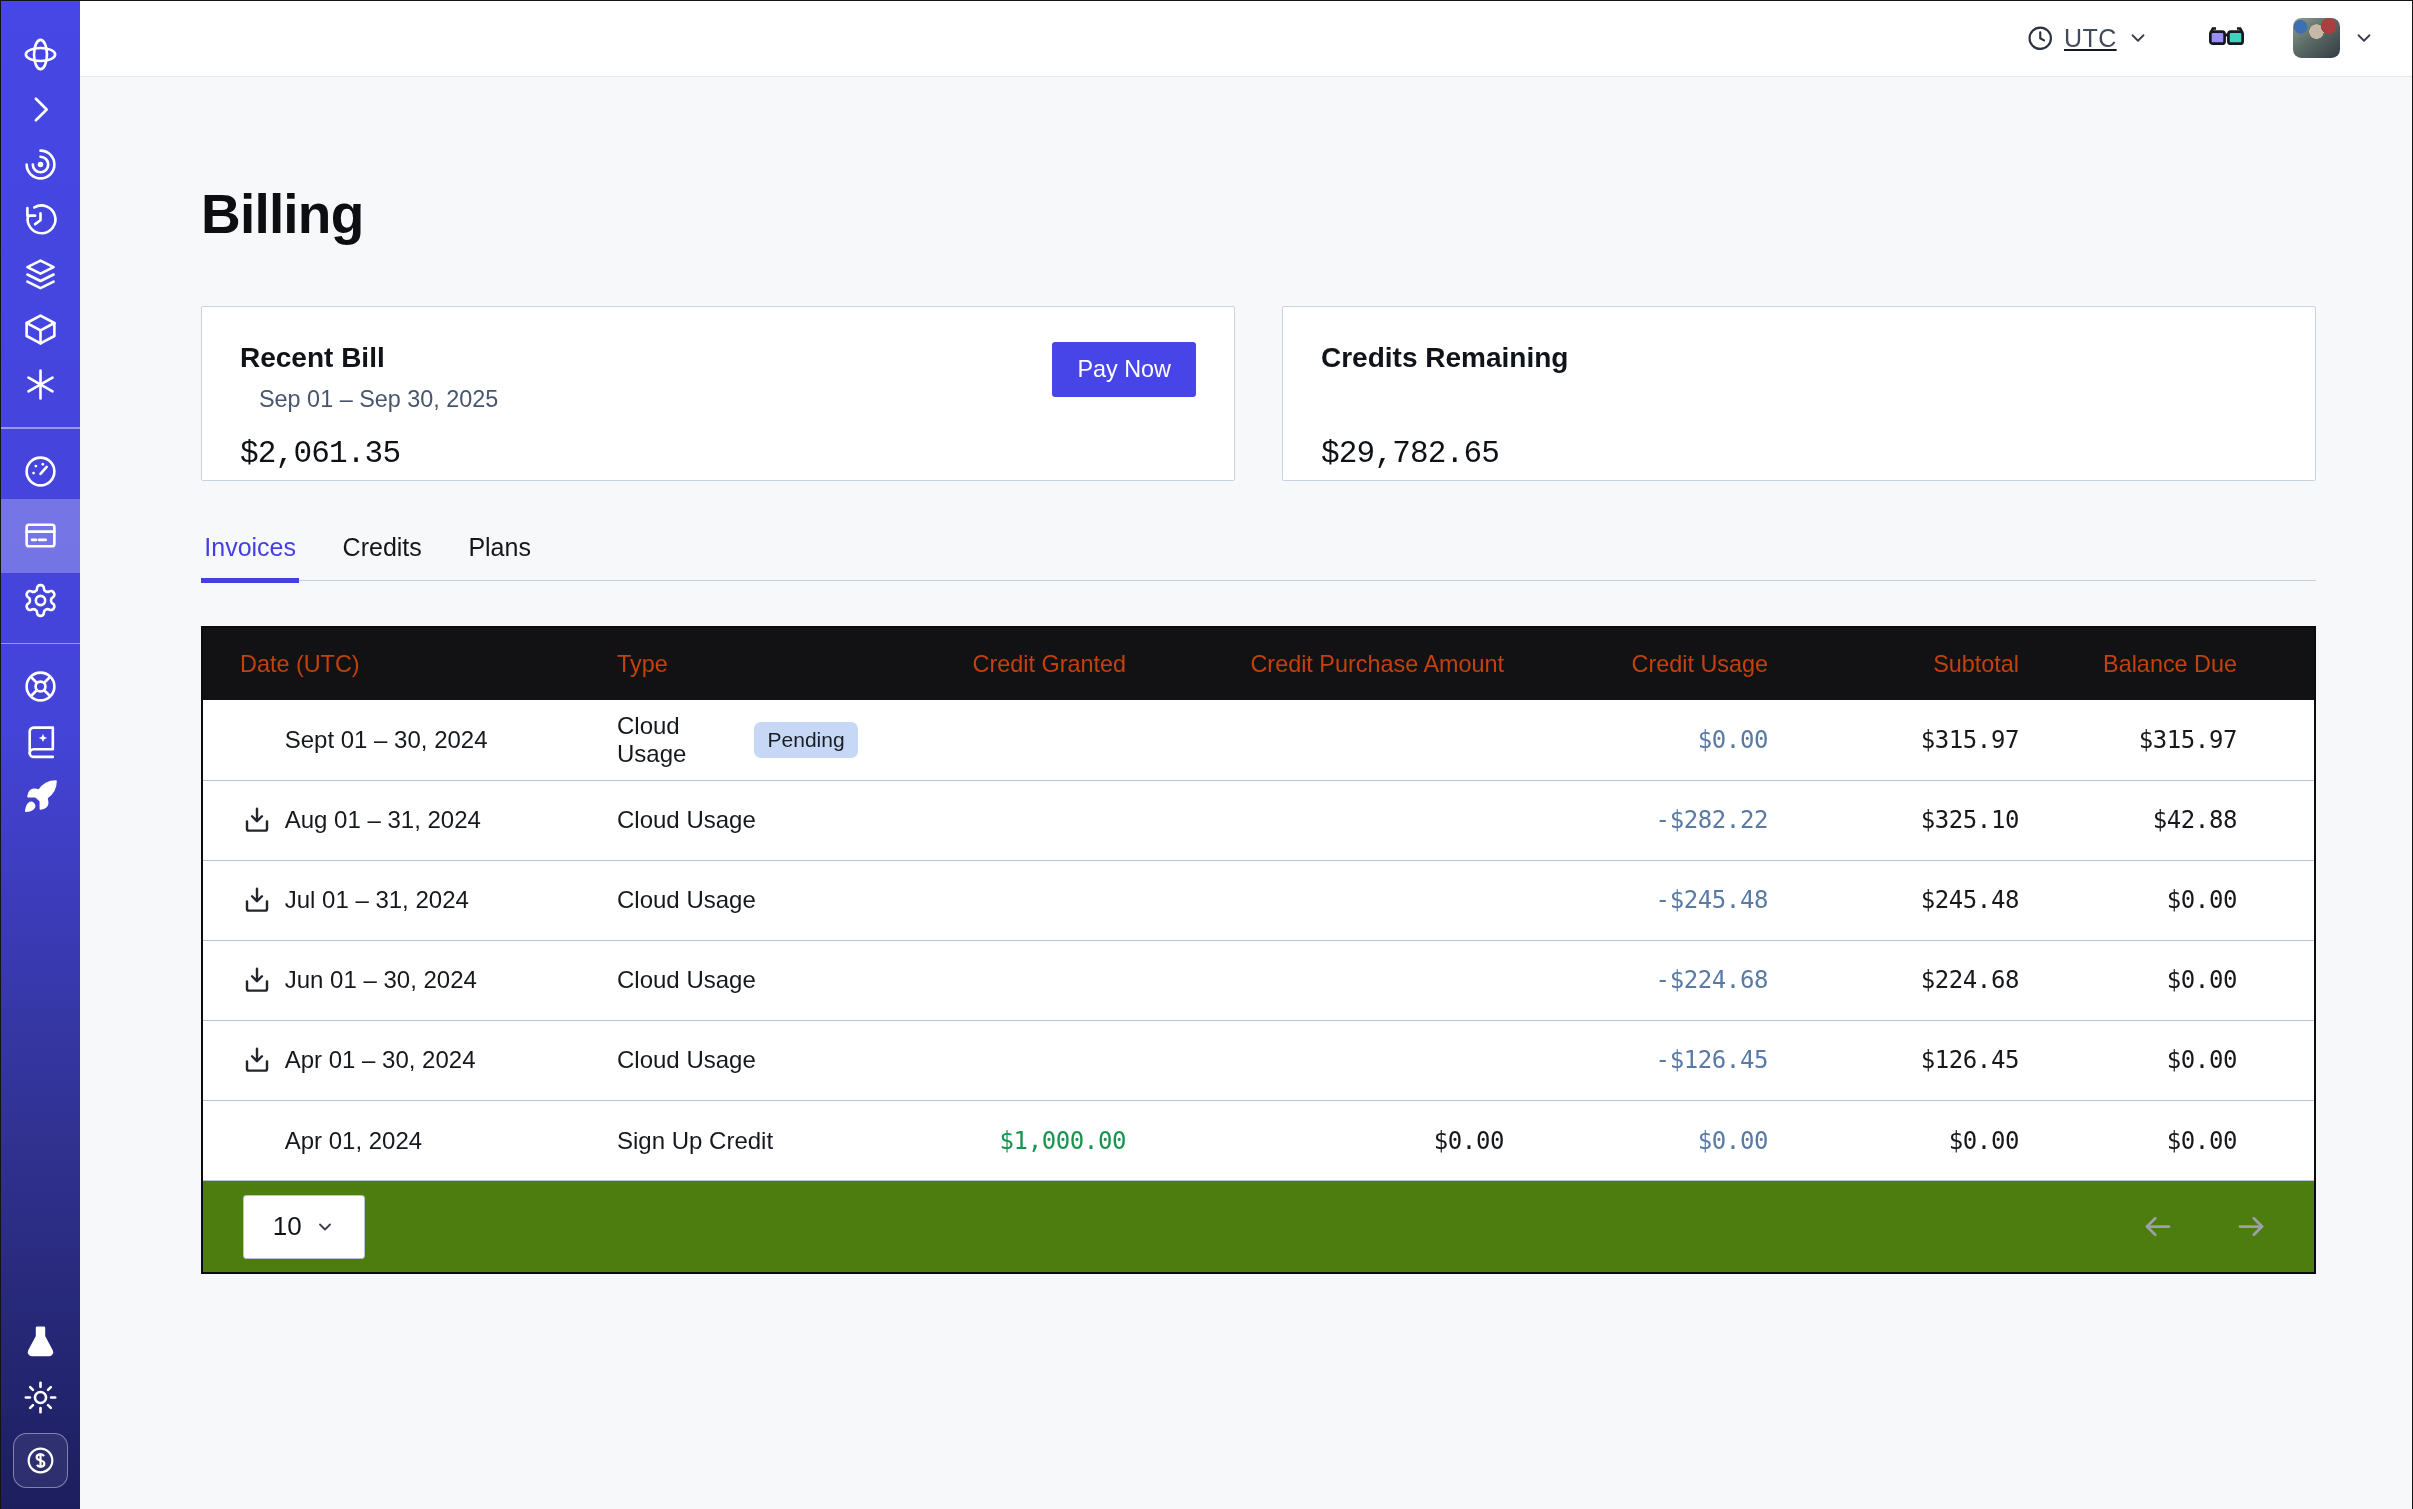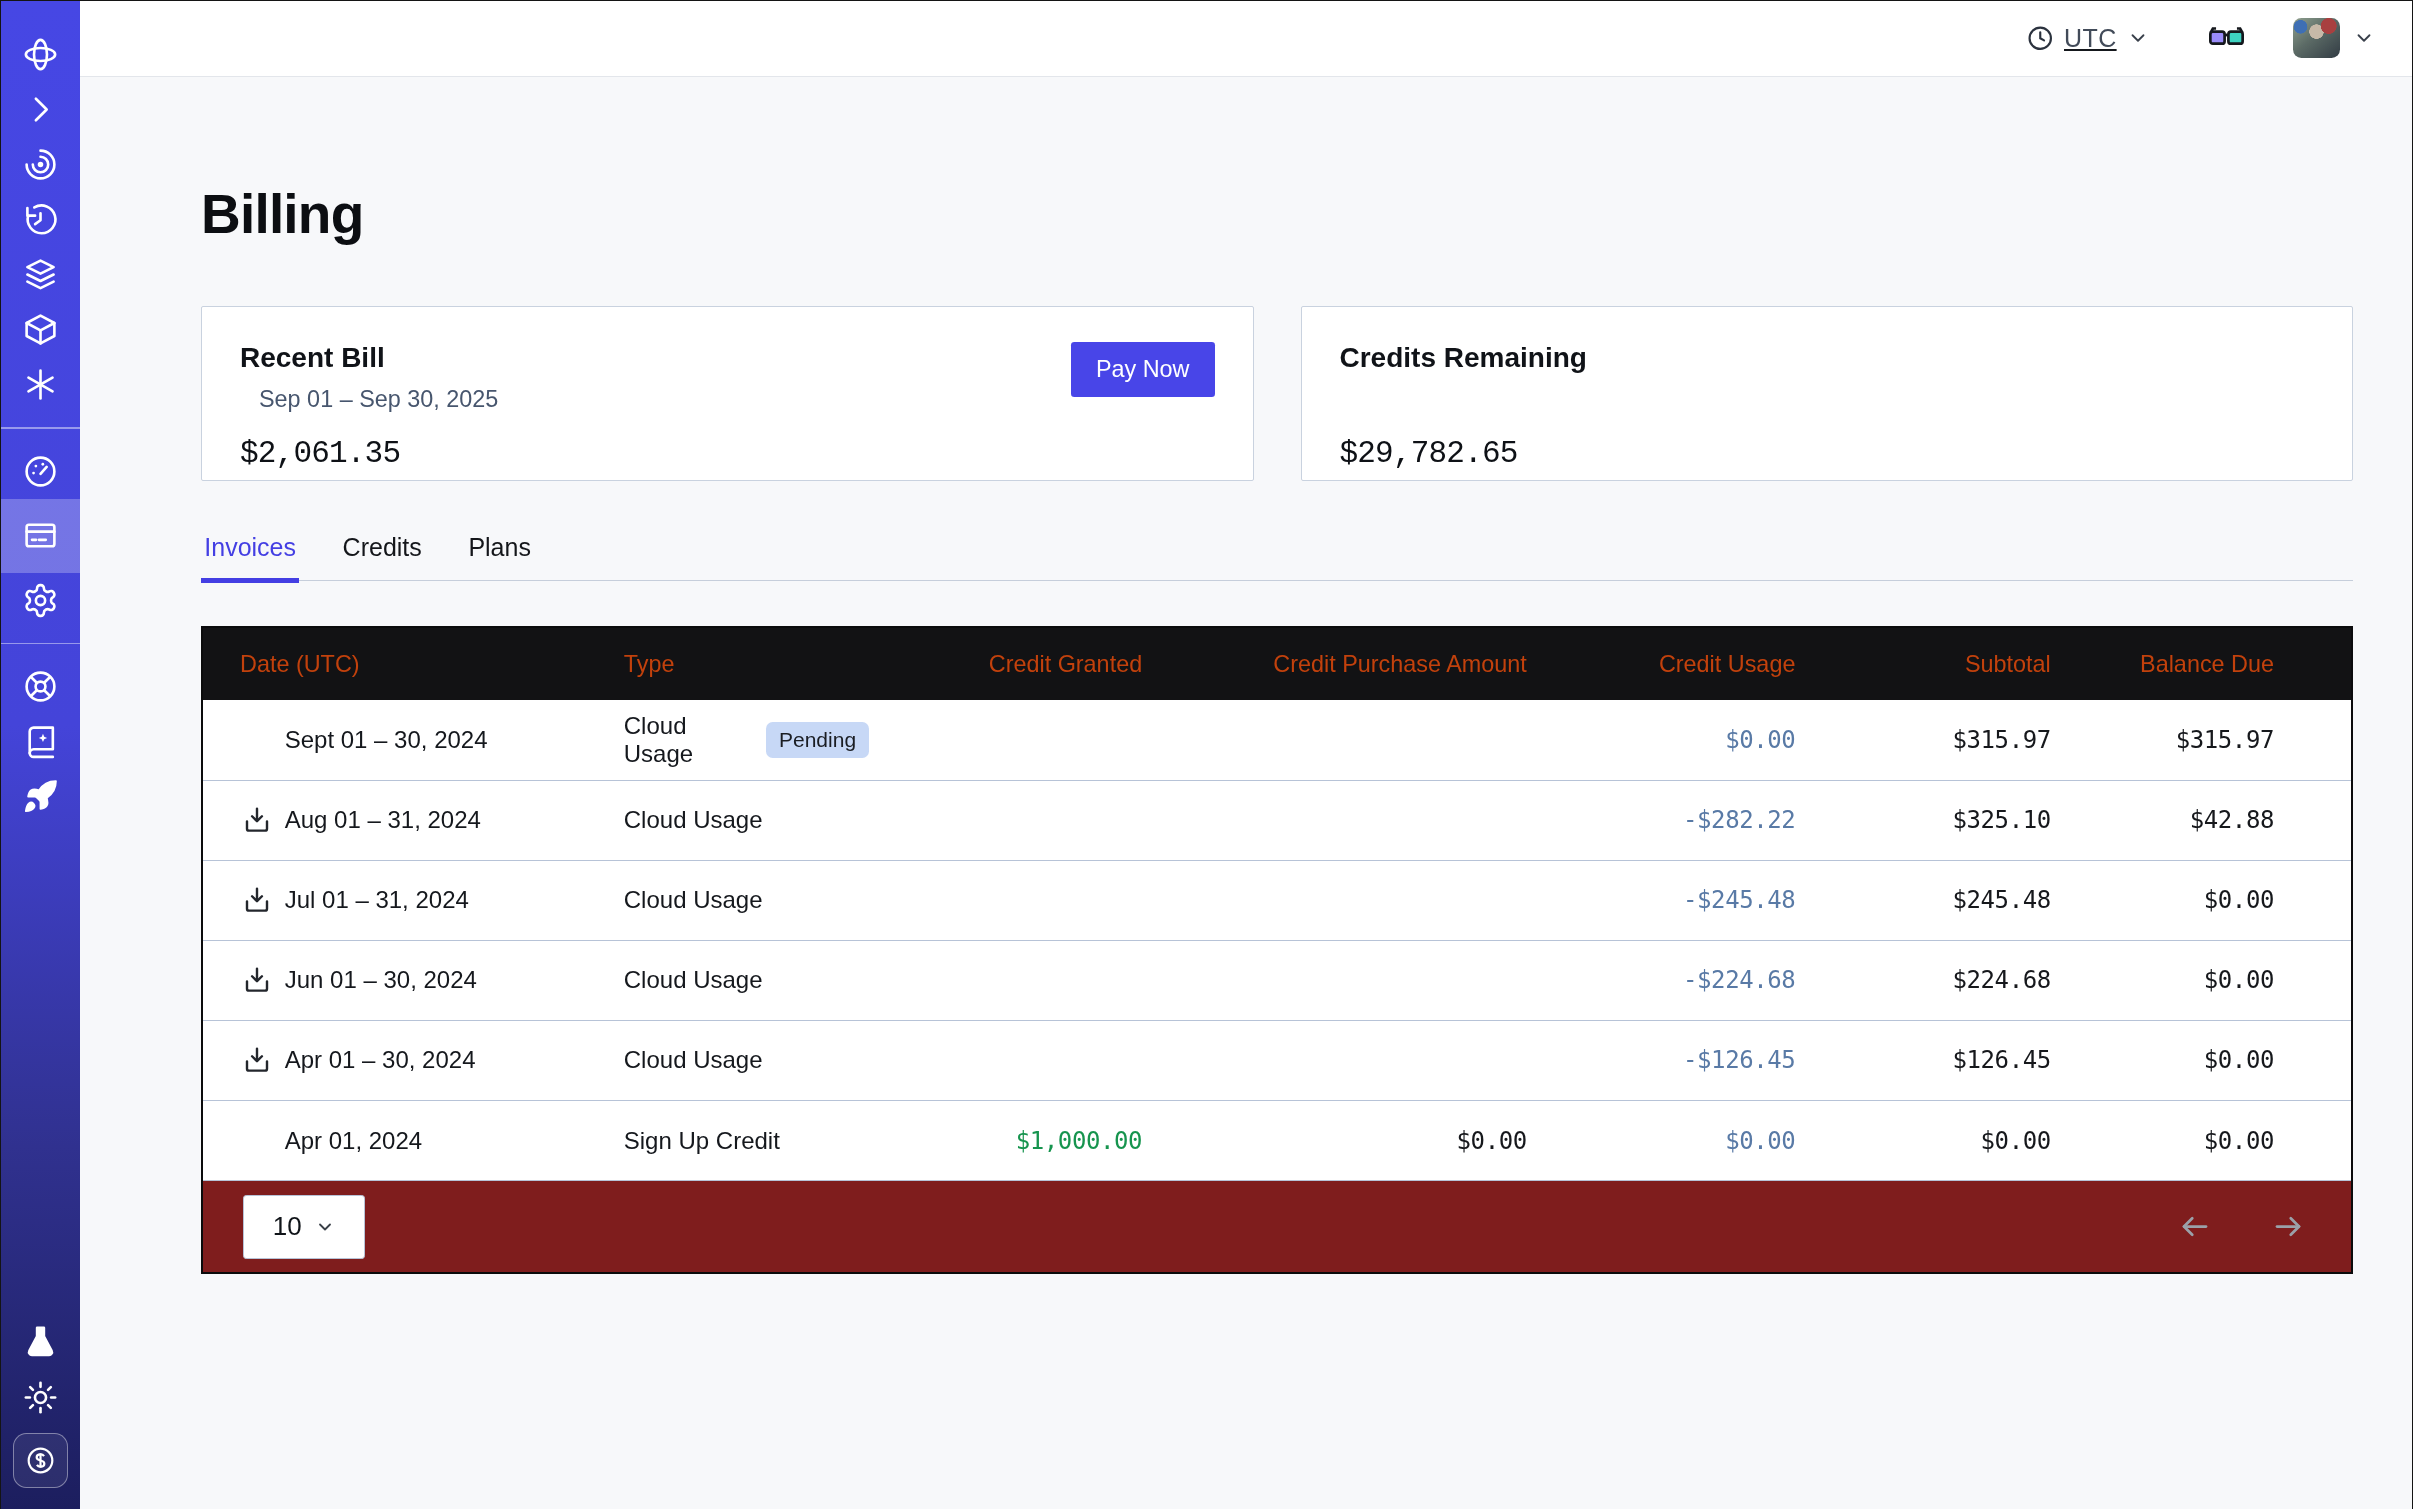"Billing" .content { padding: 0 60px 0 121px -> 0 97px 0 121px }
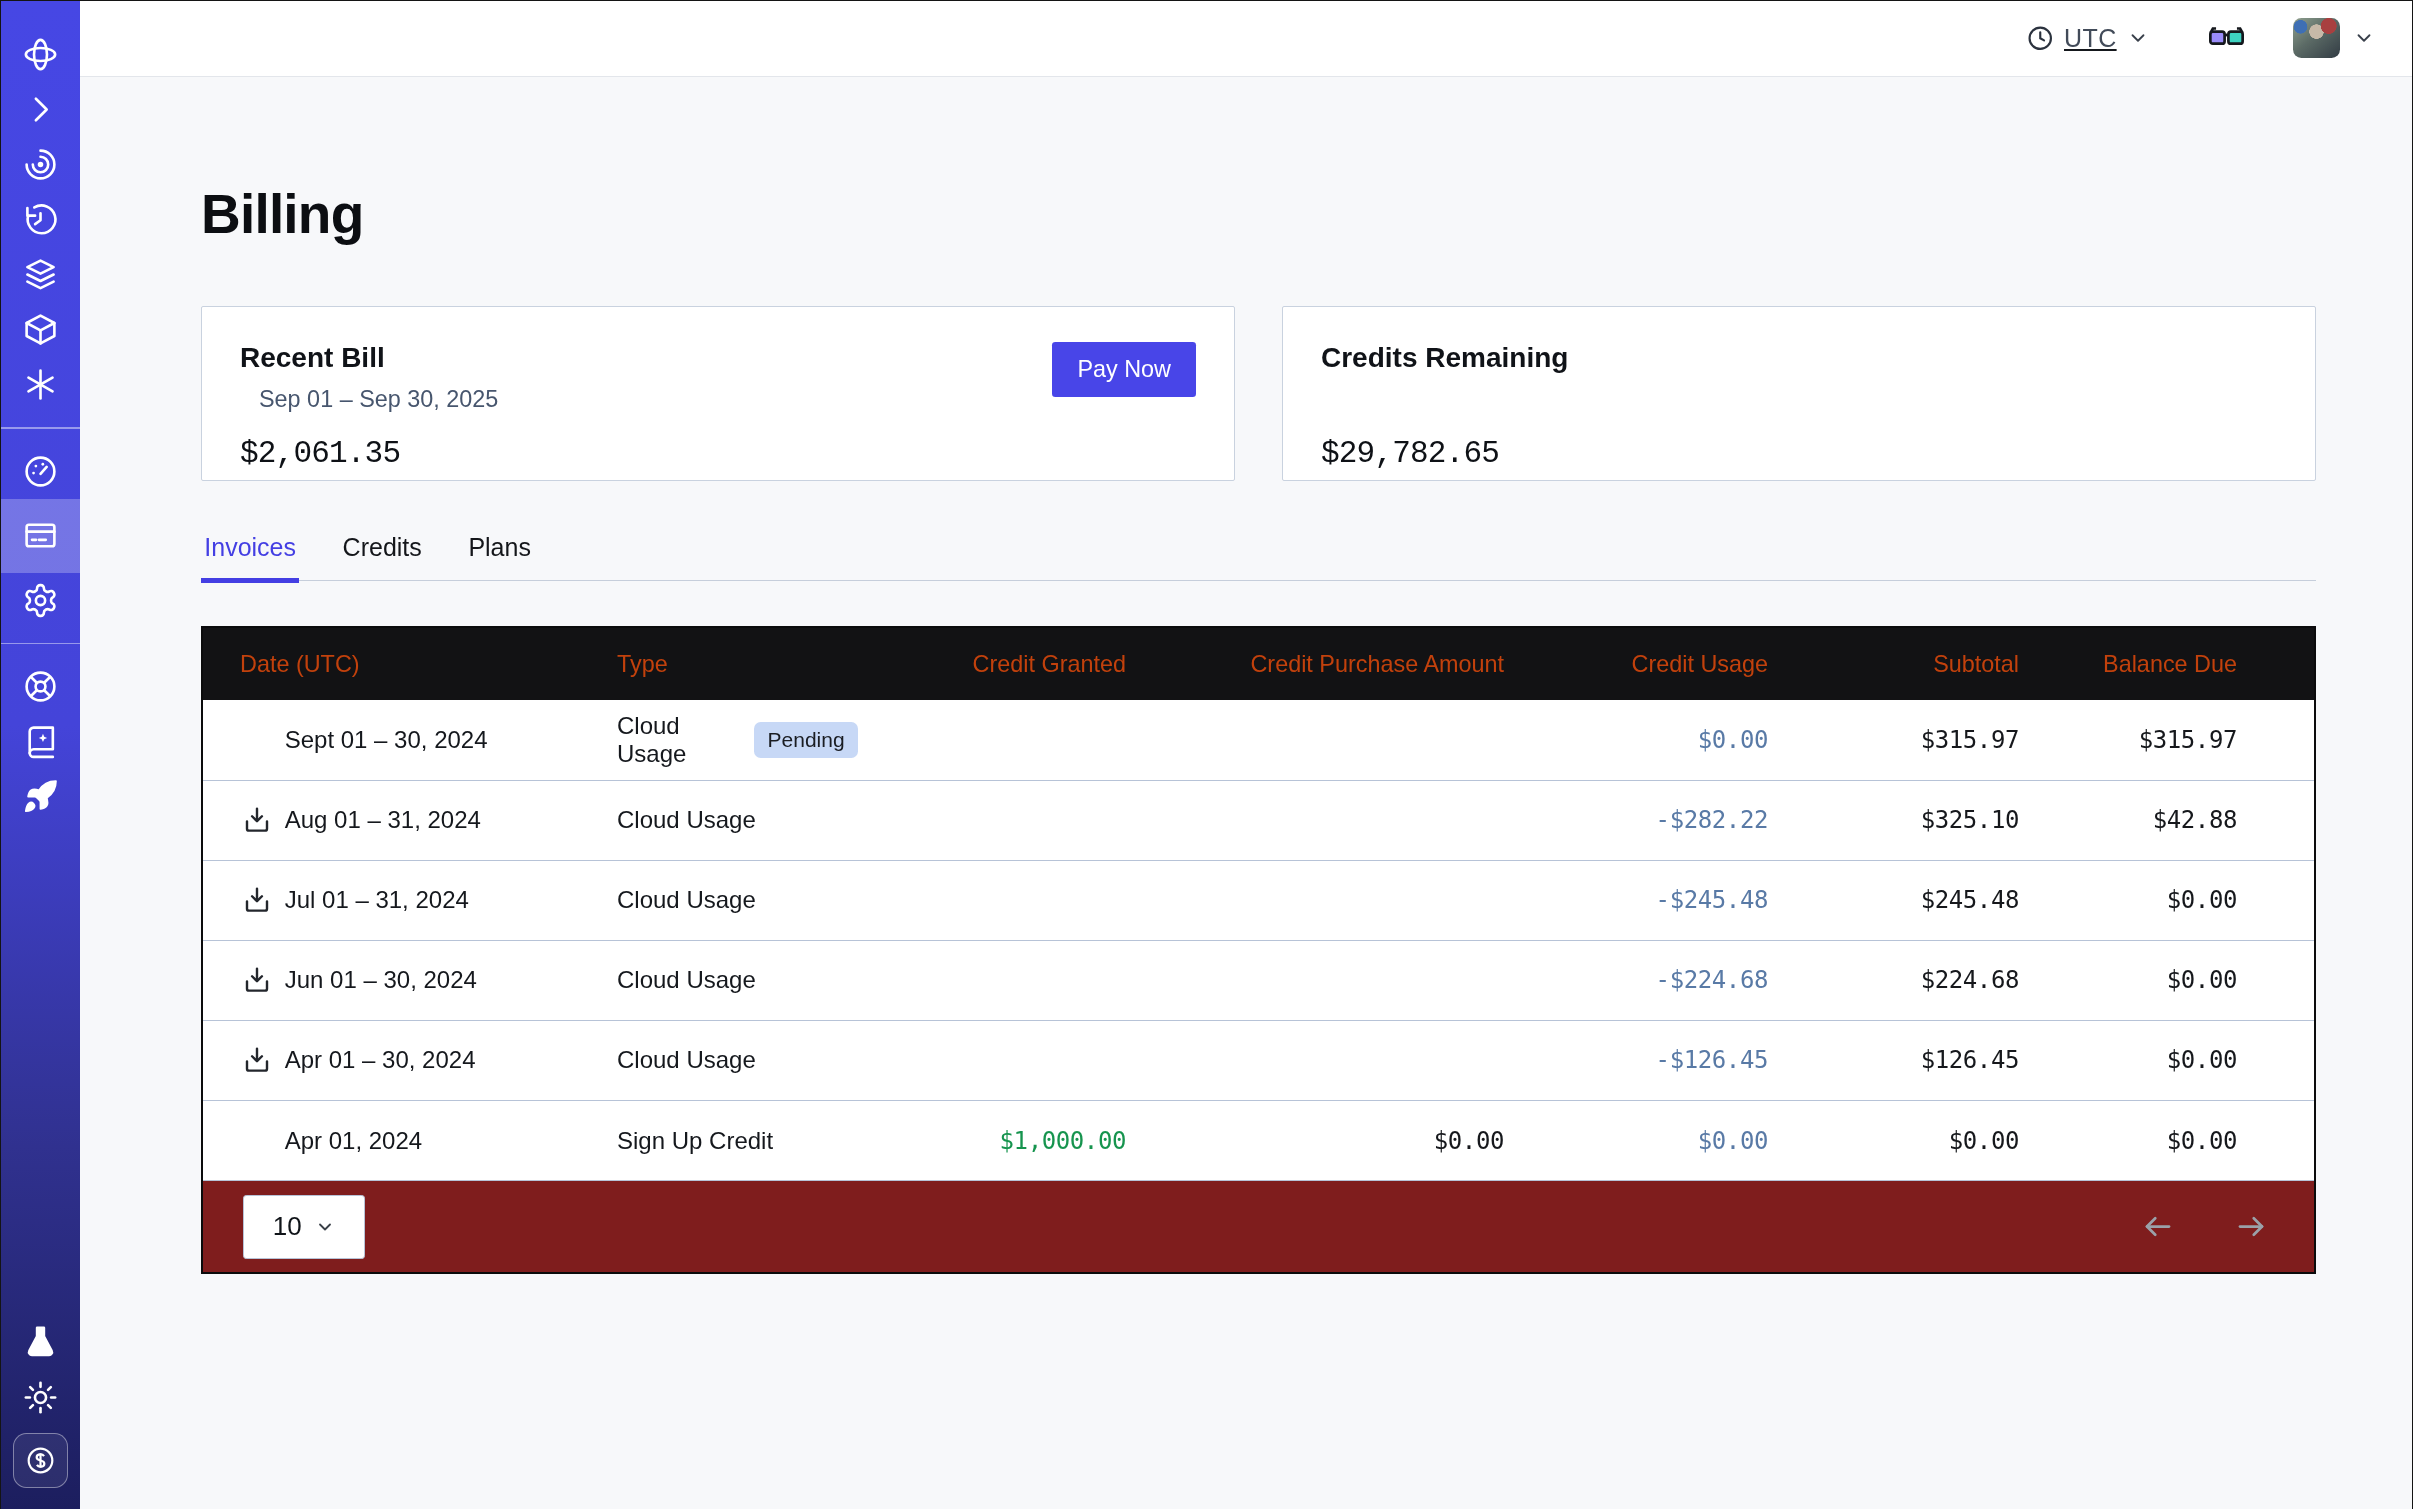"10" .table-footer { background: #7f1d1d -> #4d7c0f }
